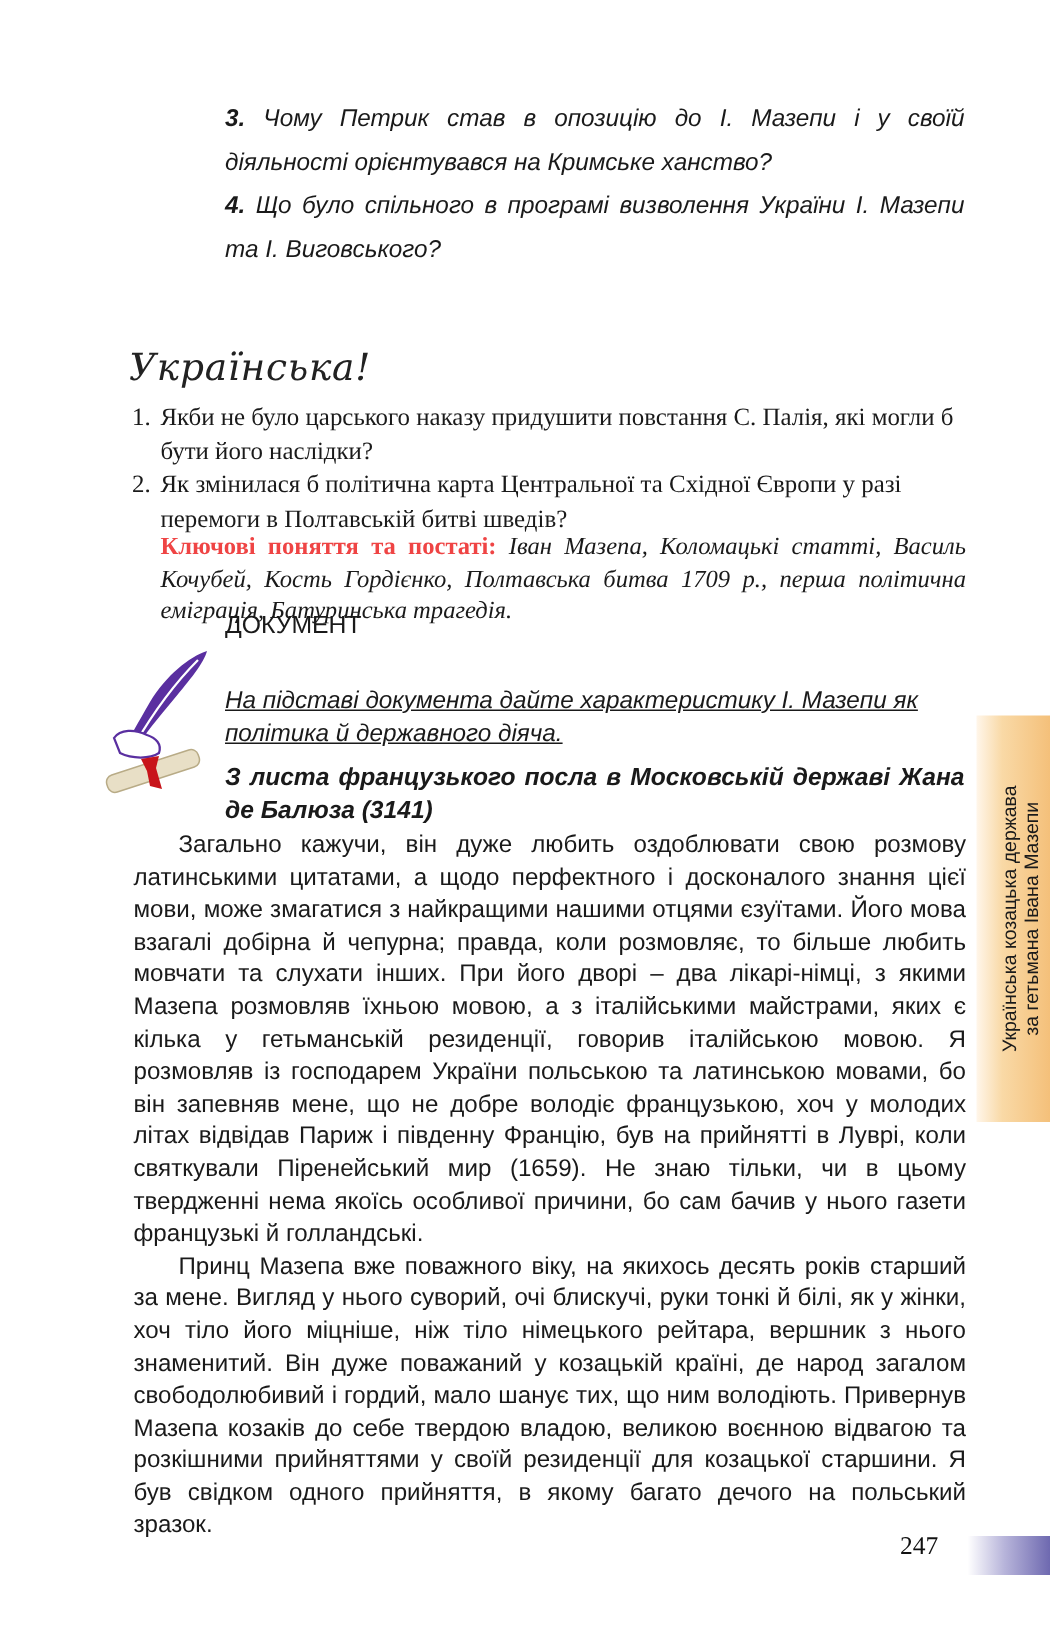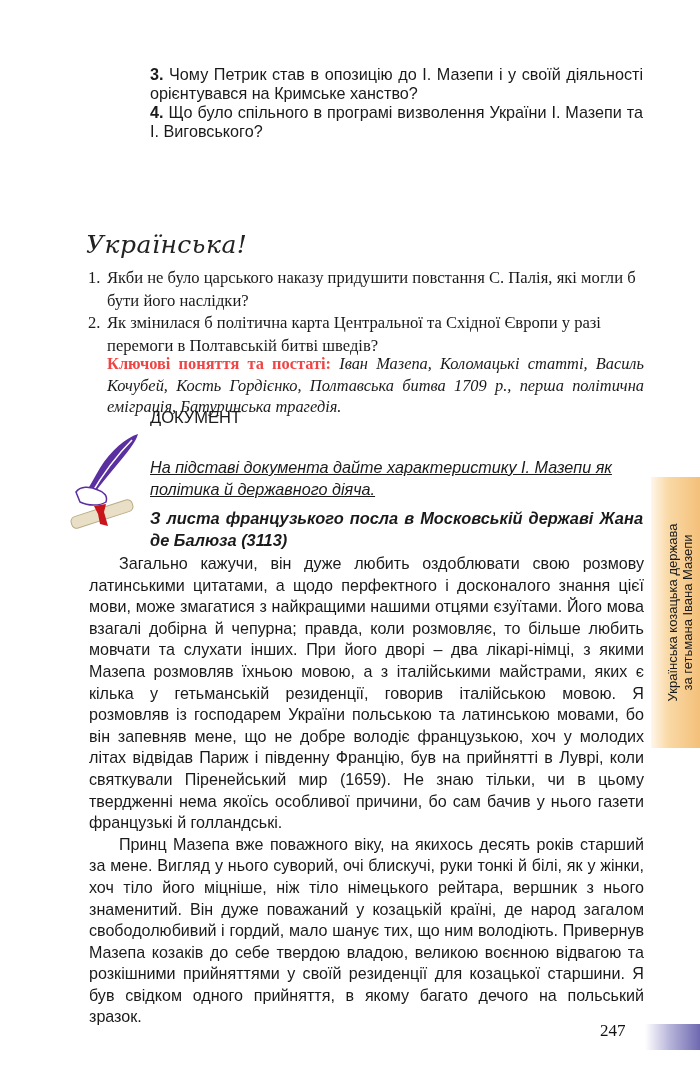"3. Чому Петрик став в" .questions-top { font-style: none -> italic; line-height: 19px -> 29px }
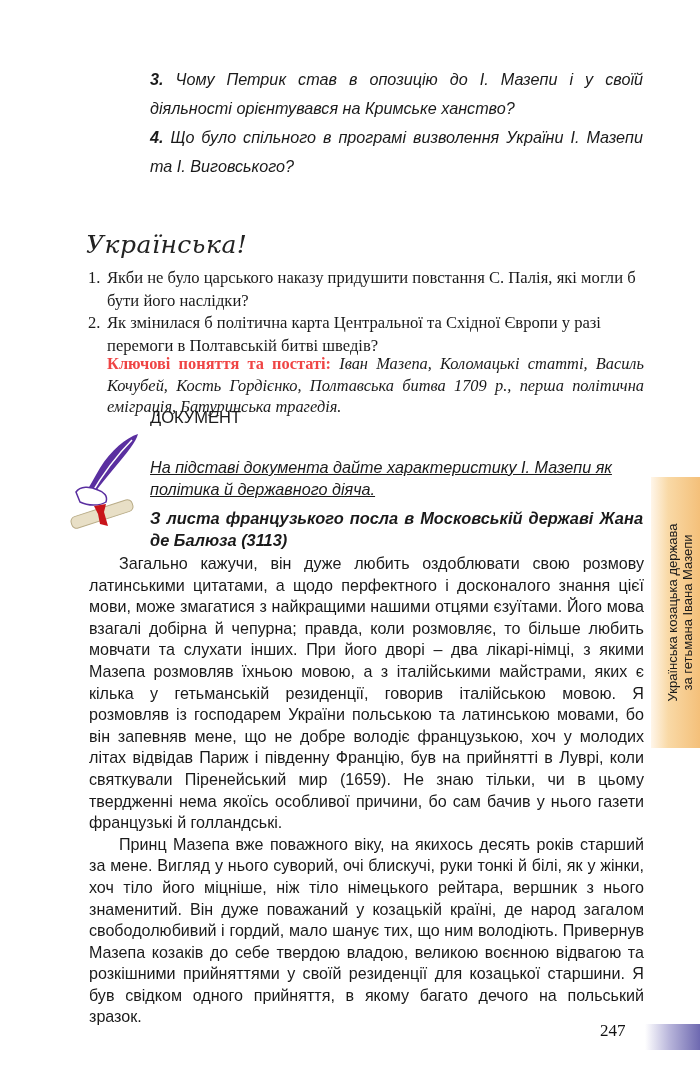"З листа французького посла в" div.doc-source { text: 3113 -> 3141 }
